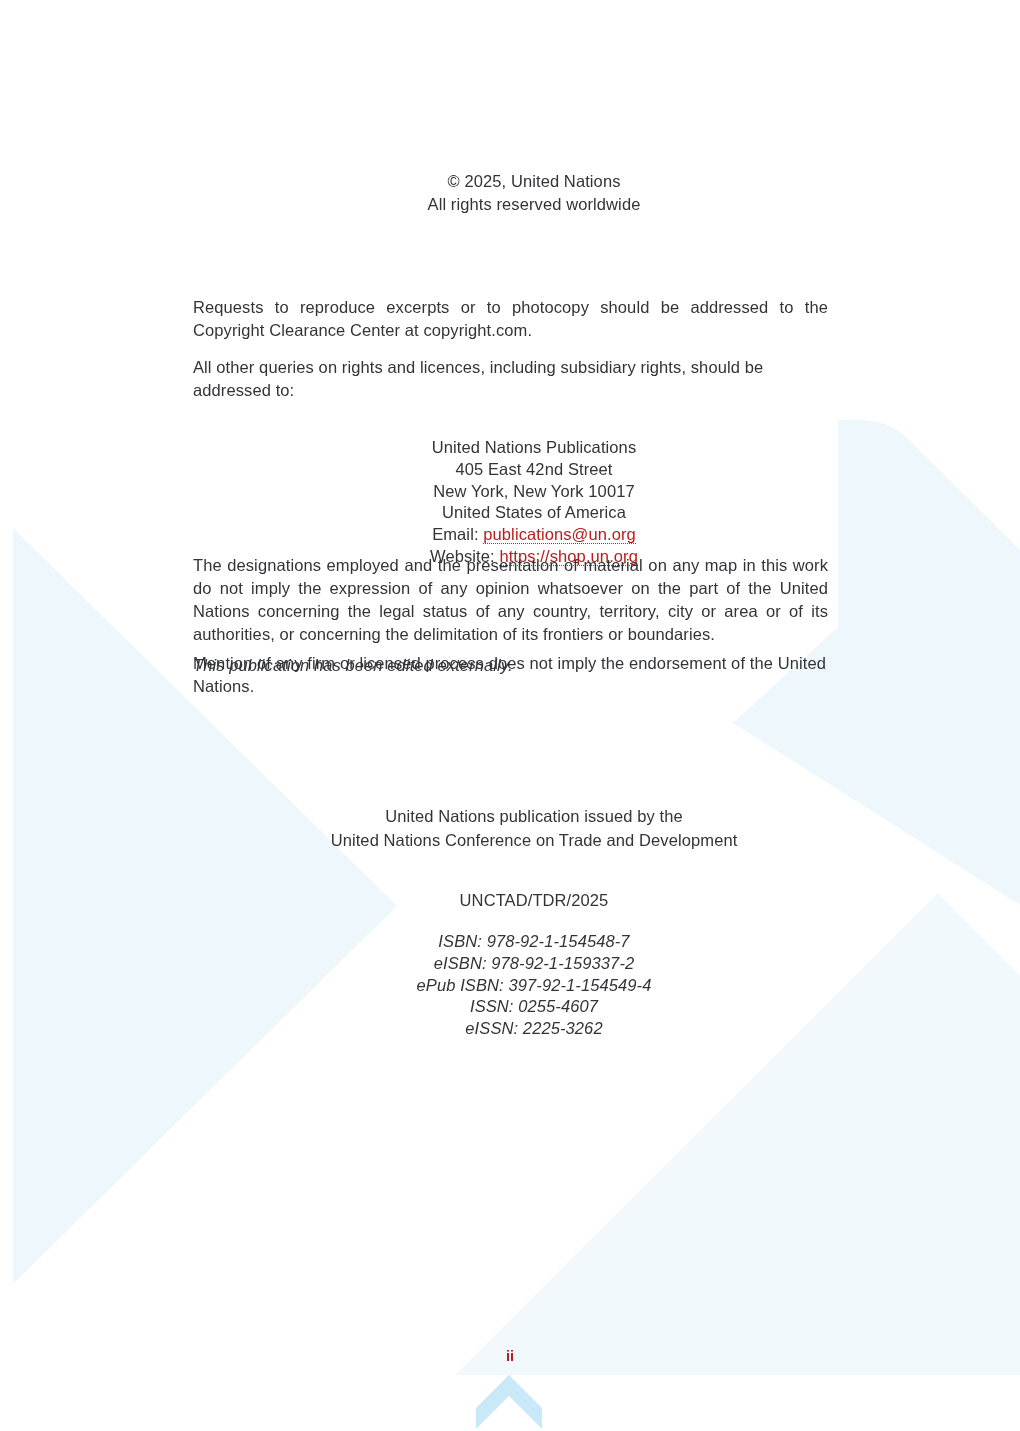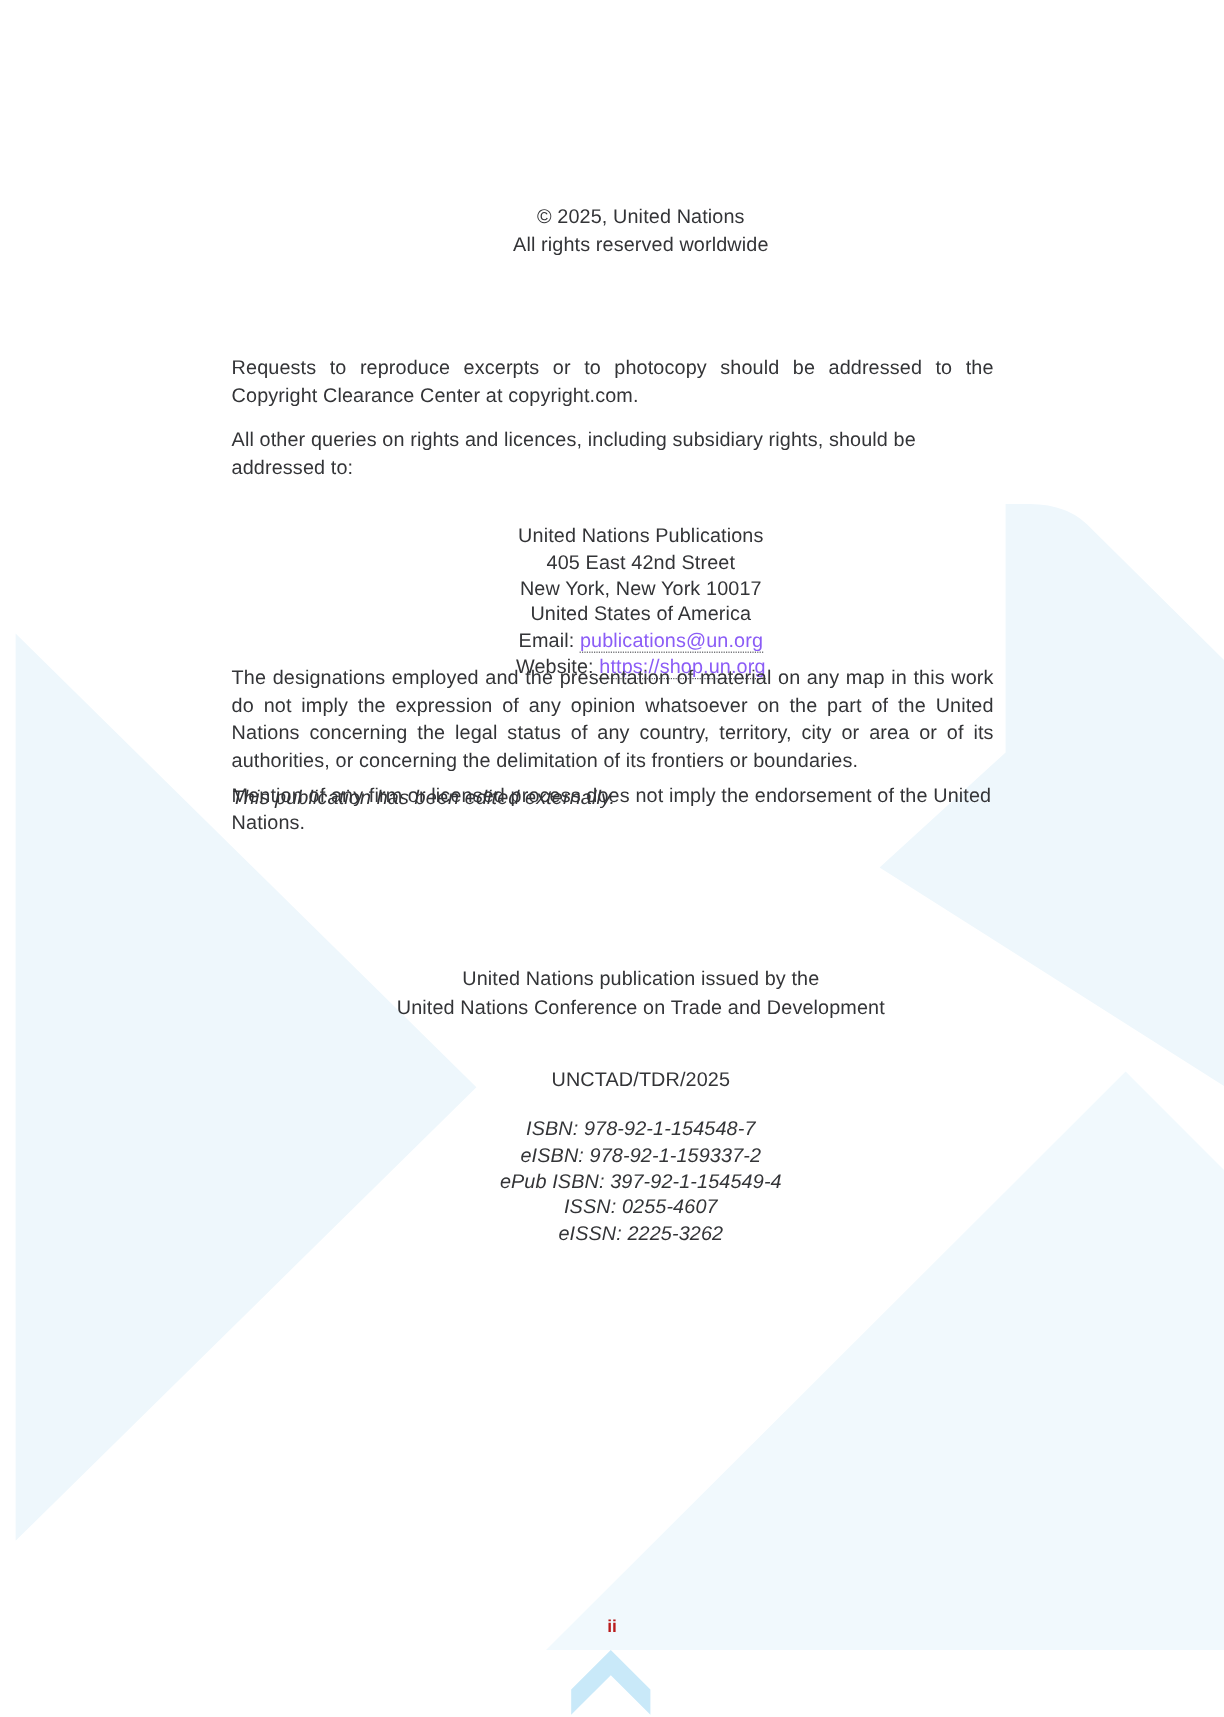"publications@un.org" .doclink { color: #8b5cf6 -> #b91c1c }
